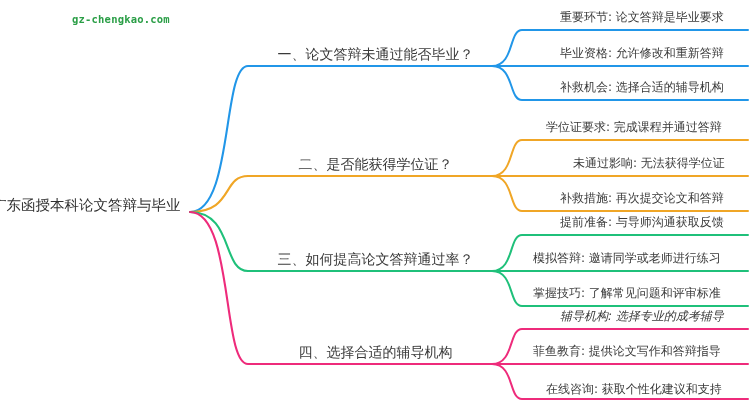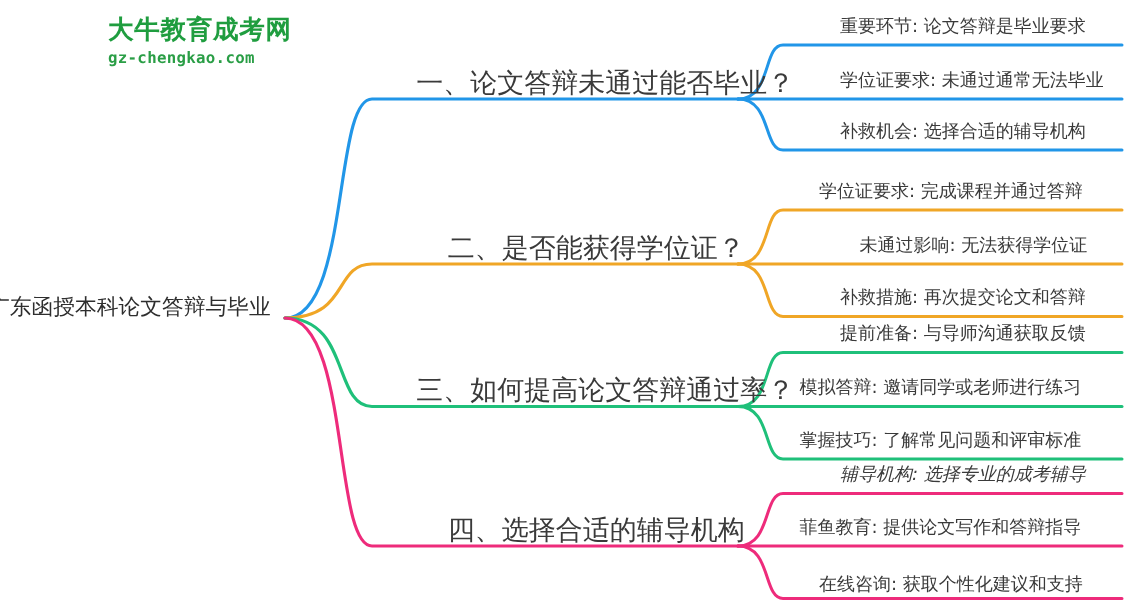"大牛教育成考网" div.logo-title { html: <div>大牛教育成考网</div> -> none }
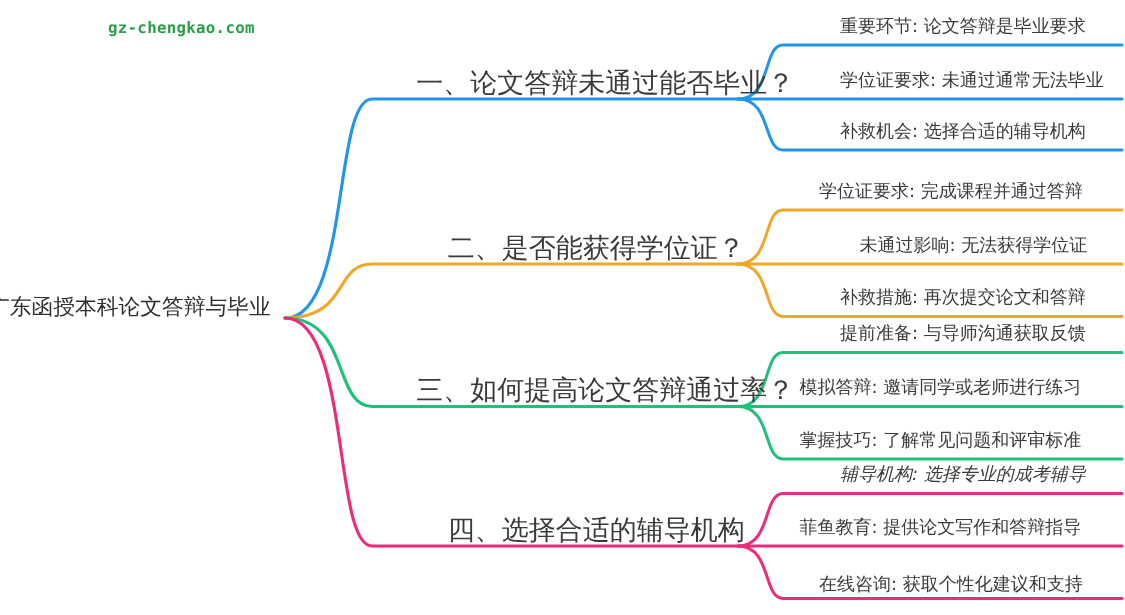"一、论文答辩未通过能否毕业？" .node.branch { font-size: 18px -> 14px }
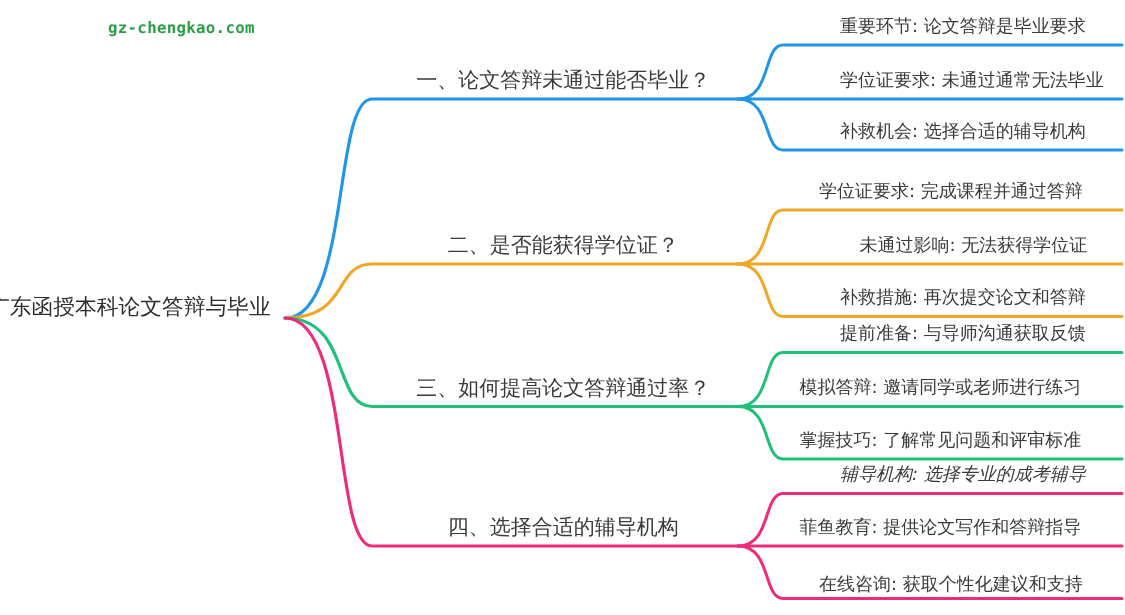"学位证要求: 未通过通常无法毕业" div.node { text: 学位证要求: 未通过通常无法毕业 -> 毕业资格: 允许修改和重新答辩 }
